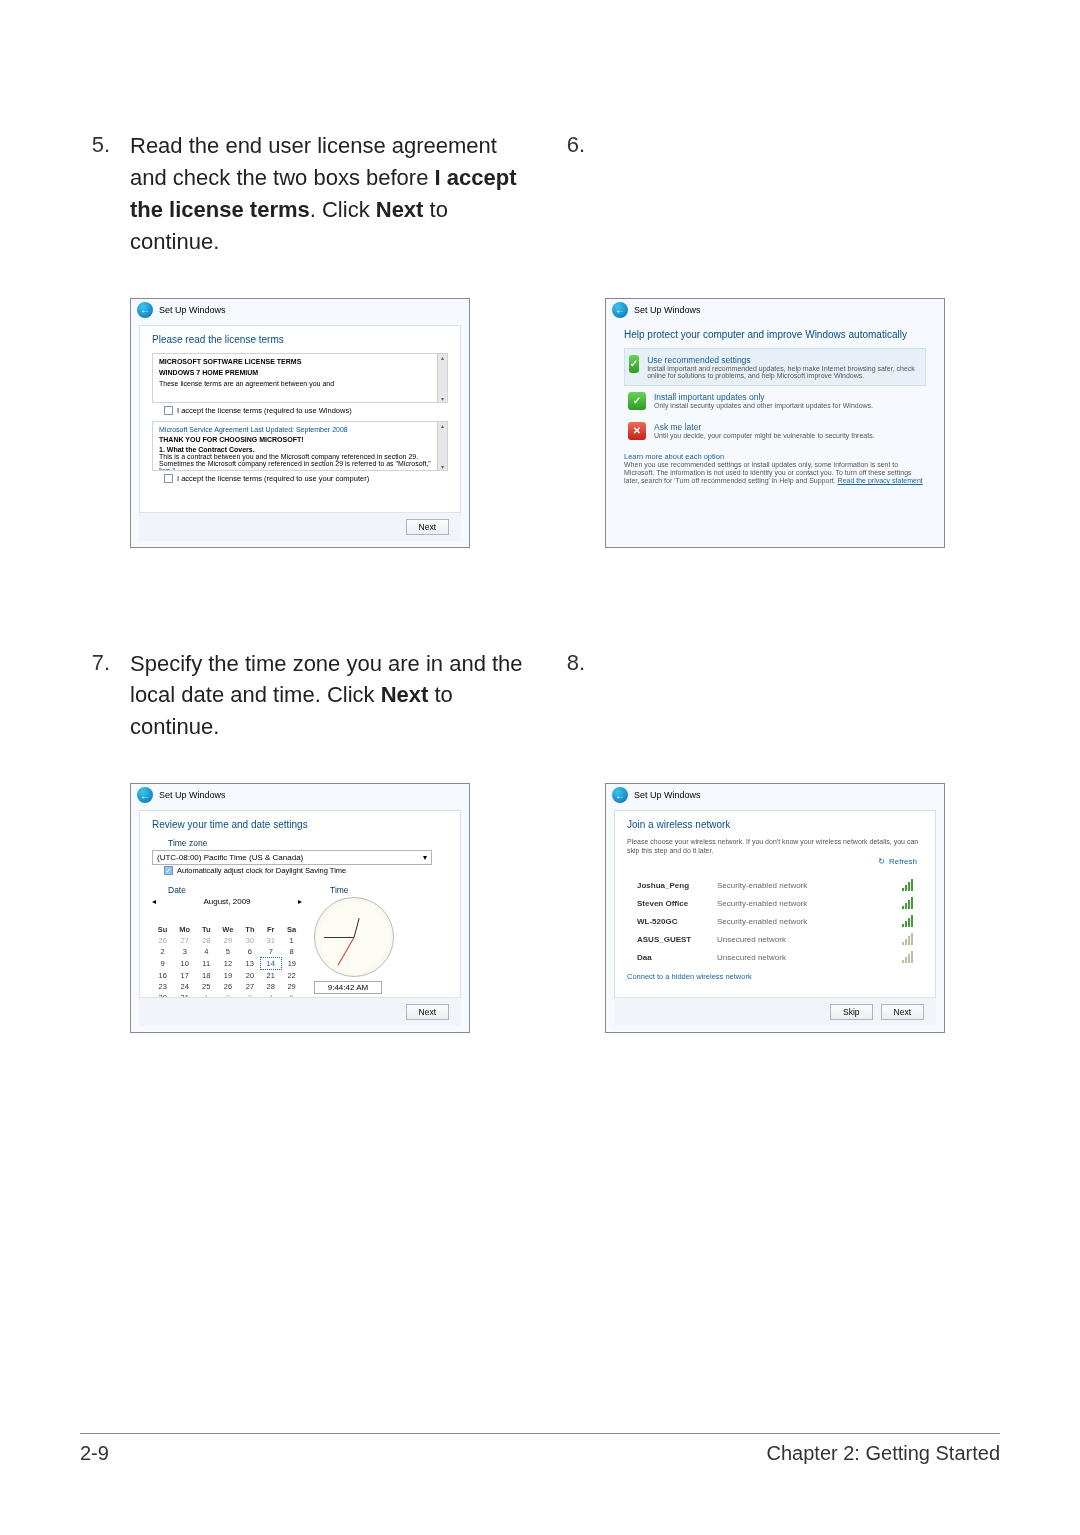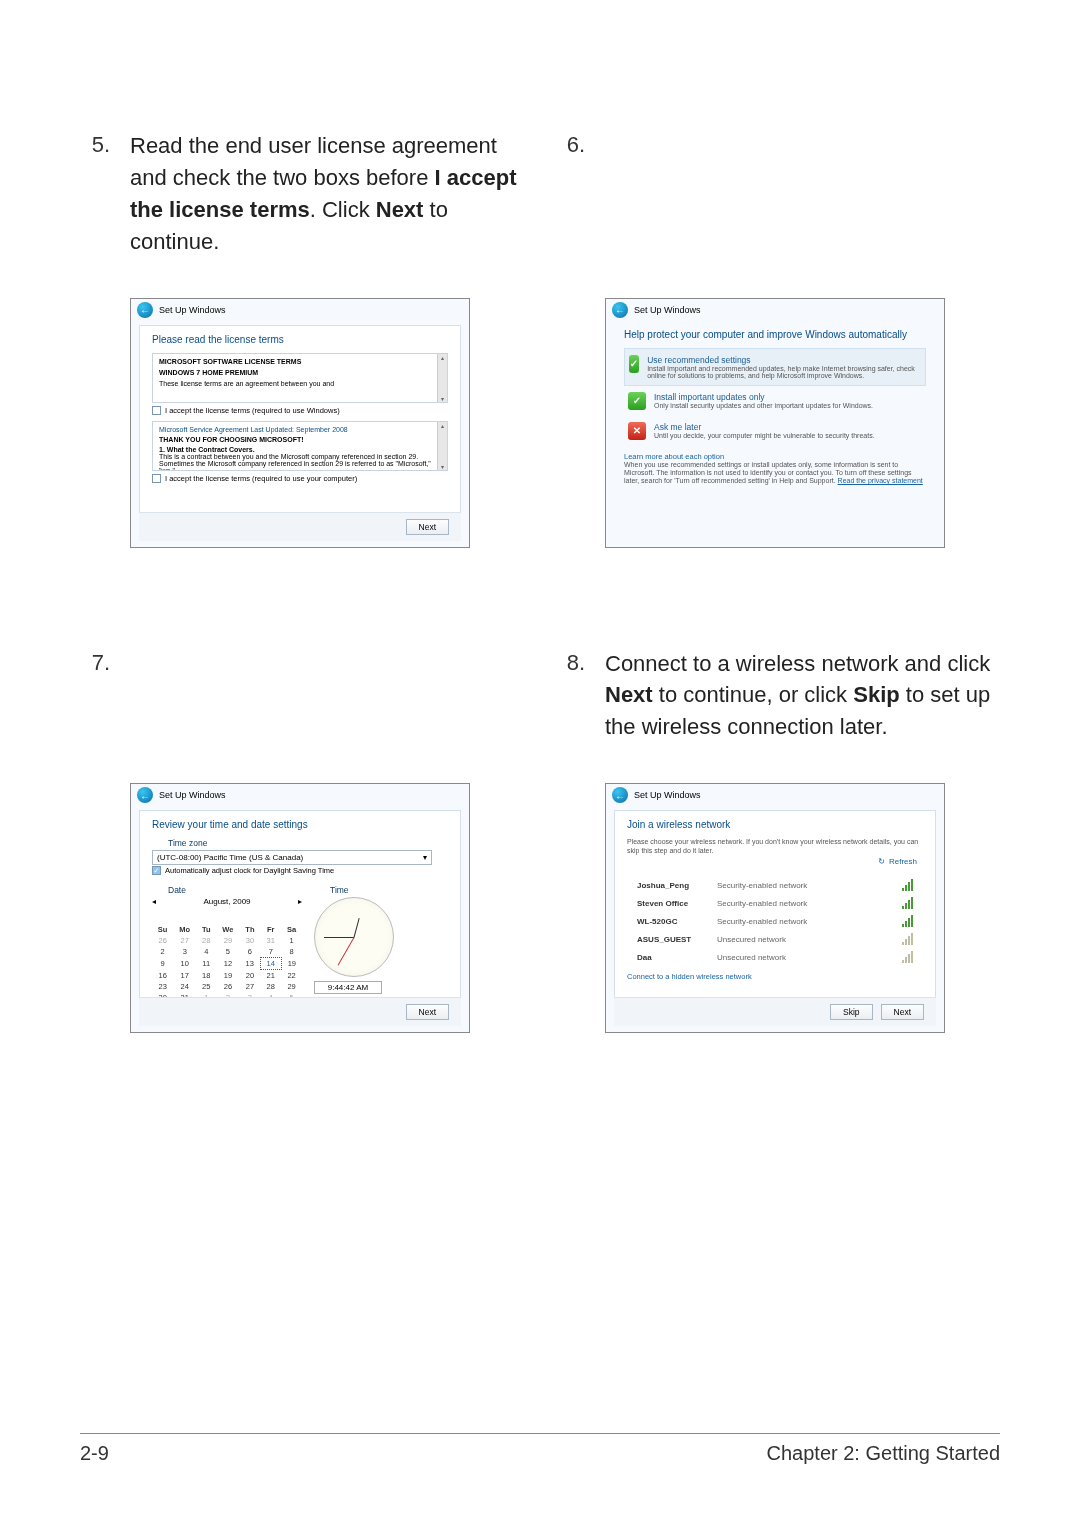"I accept the license terms (required" .chk-row { margin: 1px 0 6px -> 1px 12px 6px }
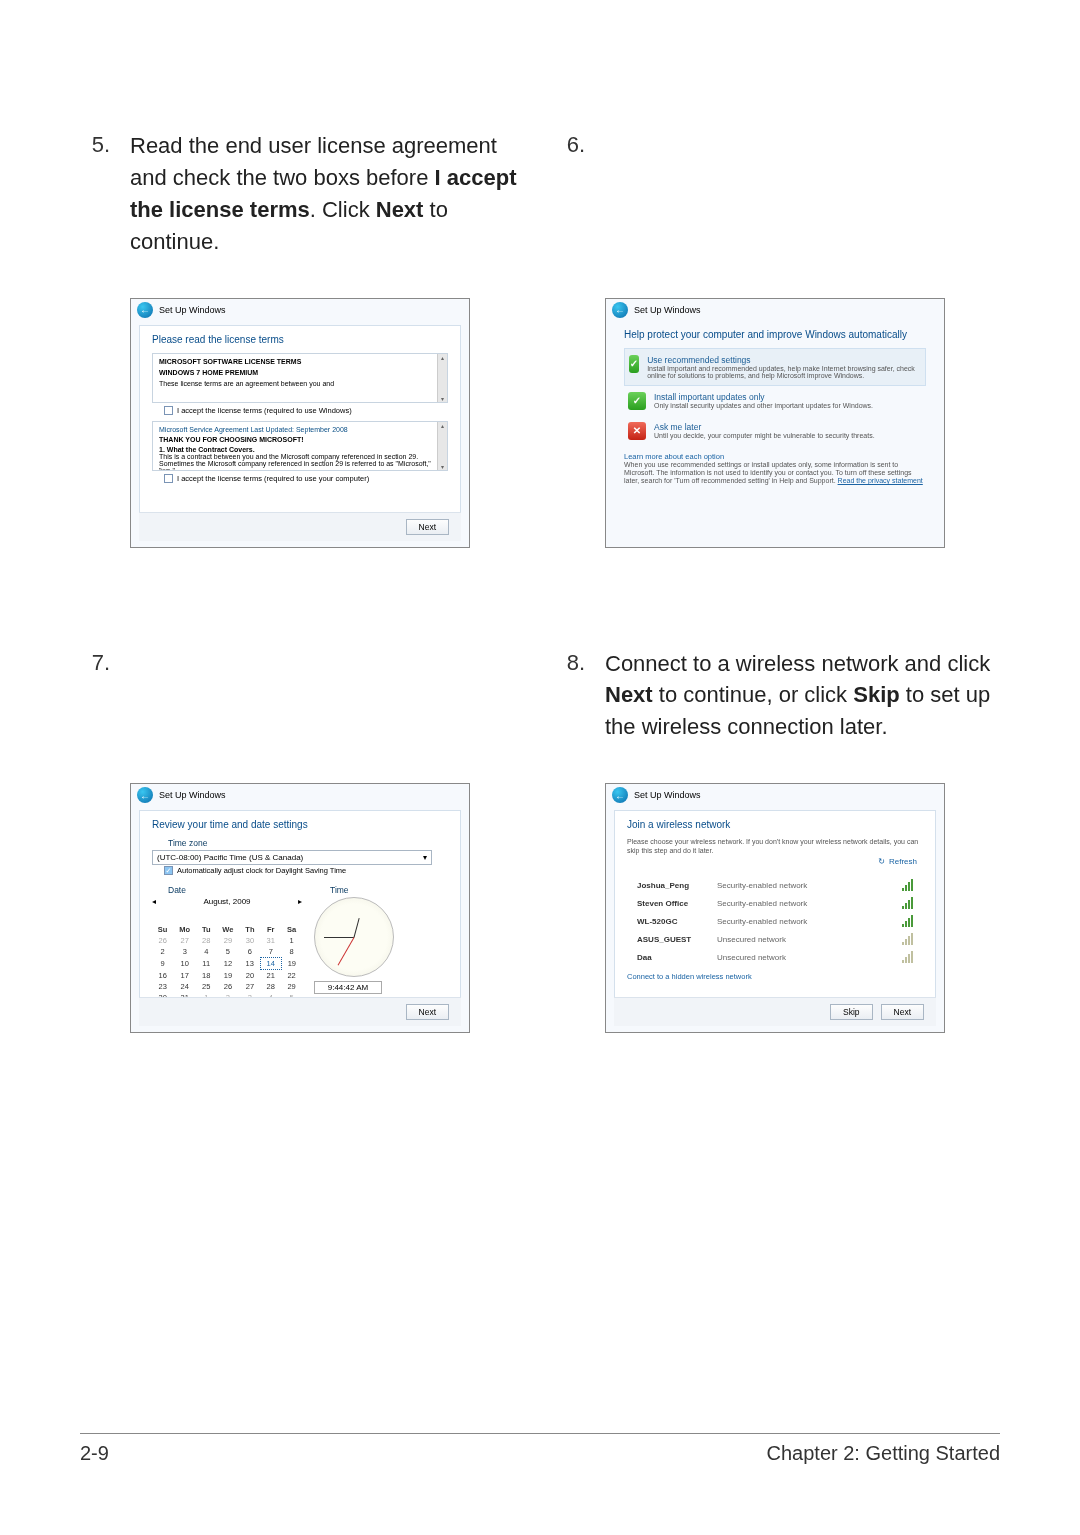"Specify the time zone you" div.step-text { html: none -> <div> <span>Specify the time zone you are in and the local date and time. Click </span><span>Next</span><span> to continue.</span> </div> }
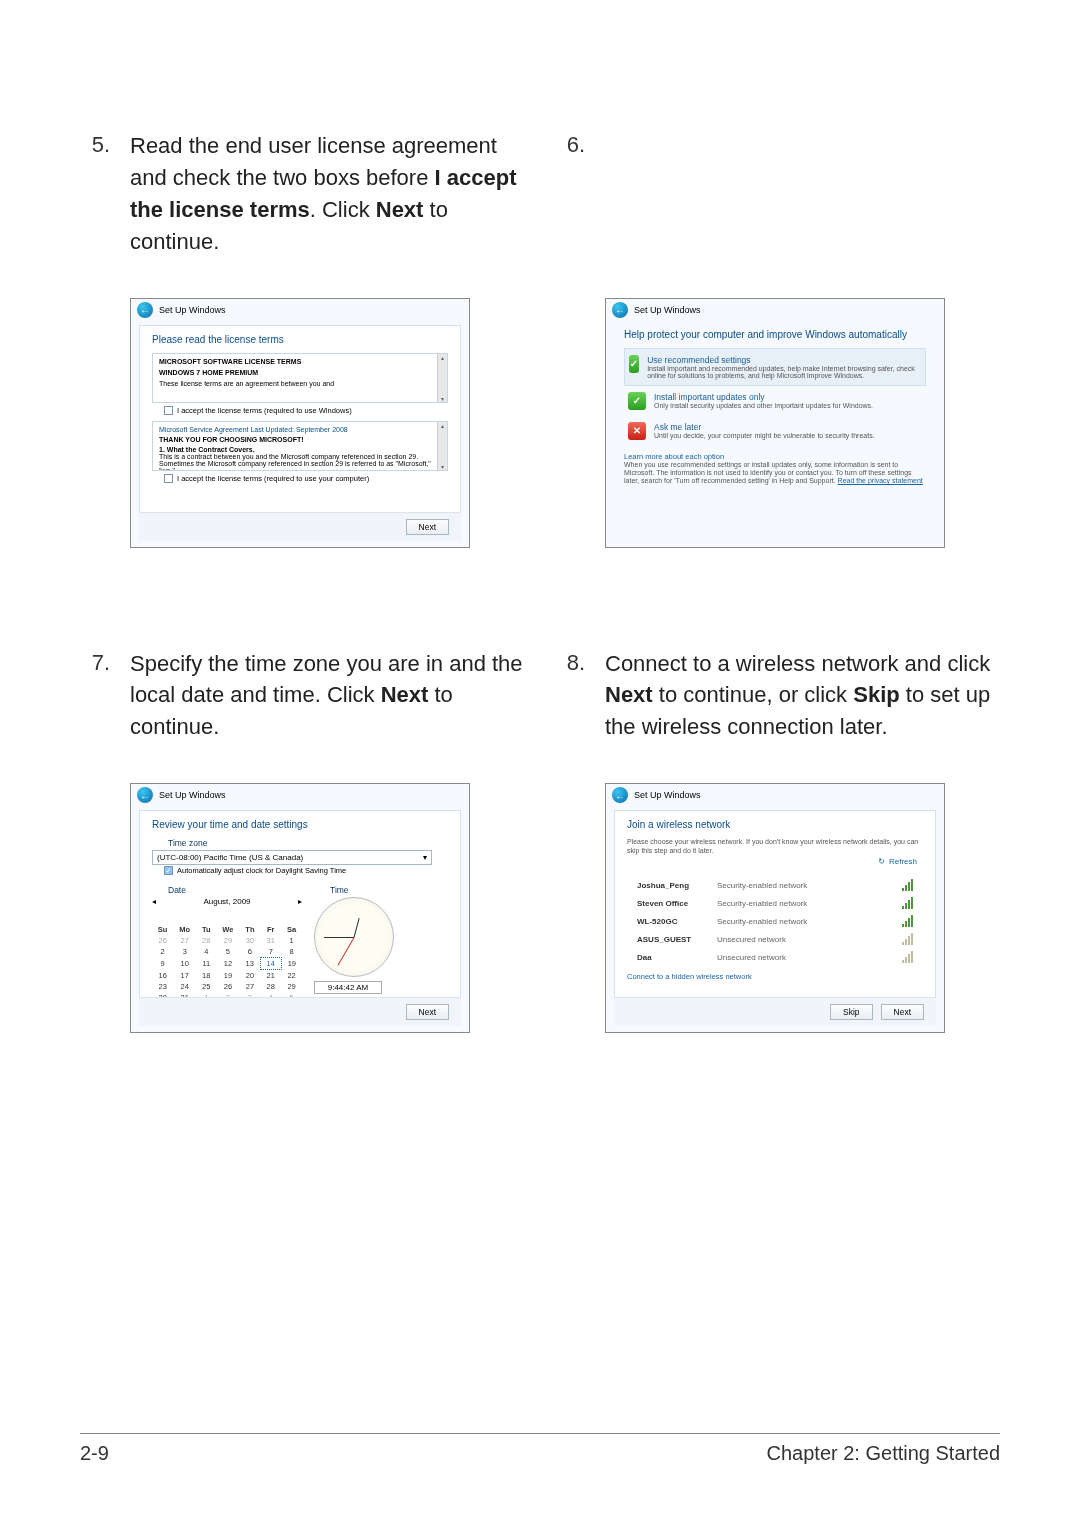"Connect to a wireless network" div.step-text { html: <div> <span>Connect to a wireless network and click </span><span>Next</span><span> to continue, or click </span><span>Skip</span><span> to set up the wireless connection later.</span> </div> -> none }
